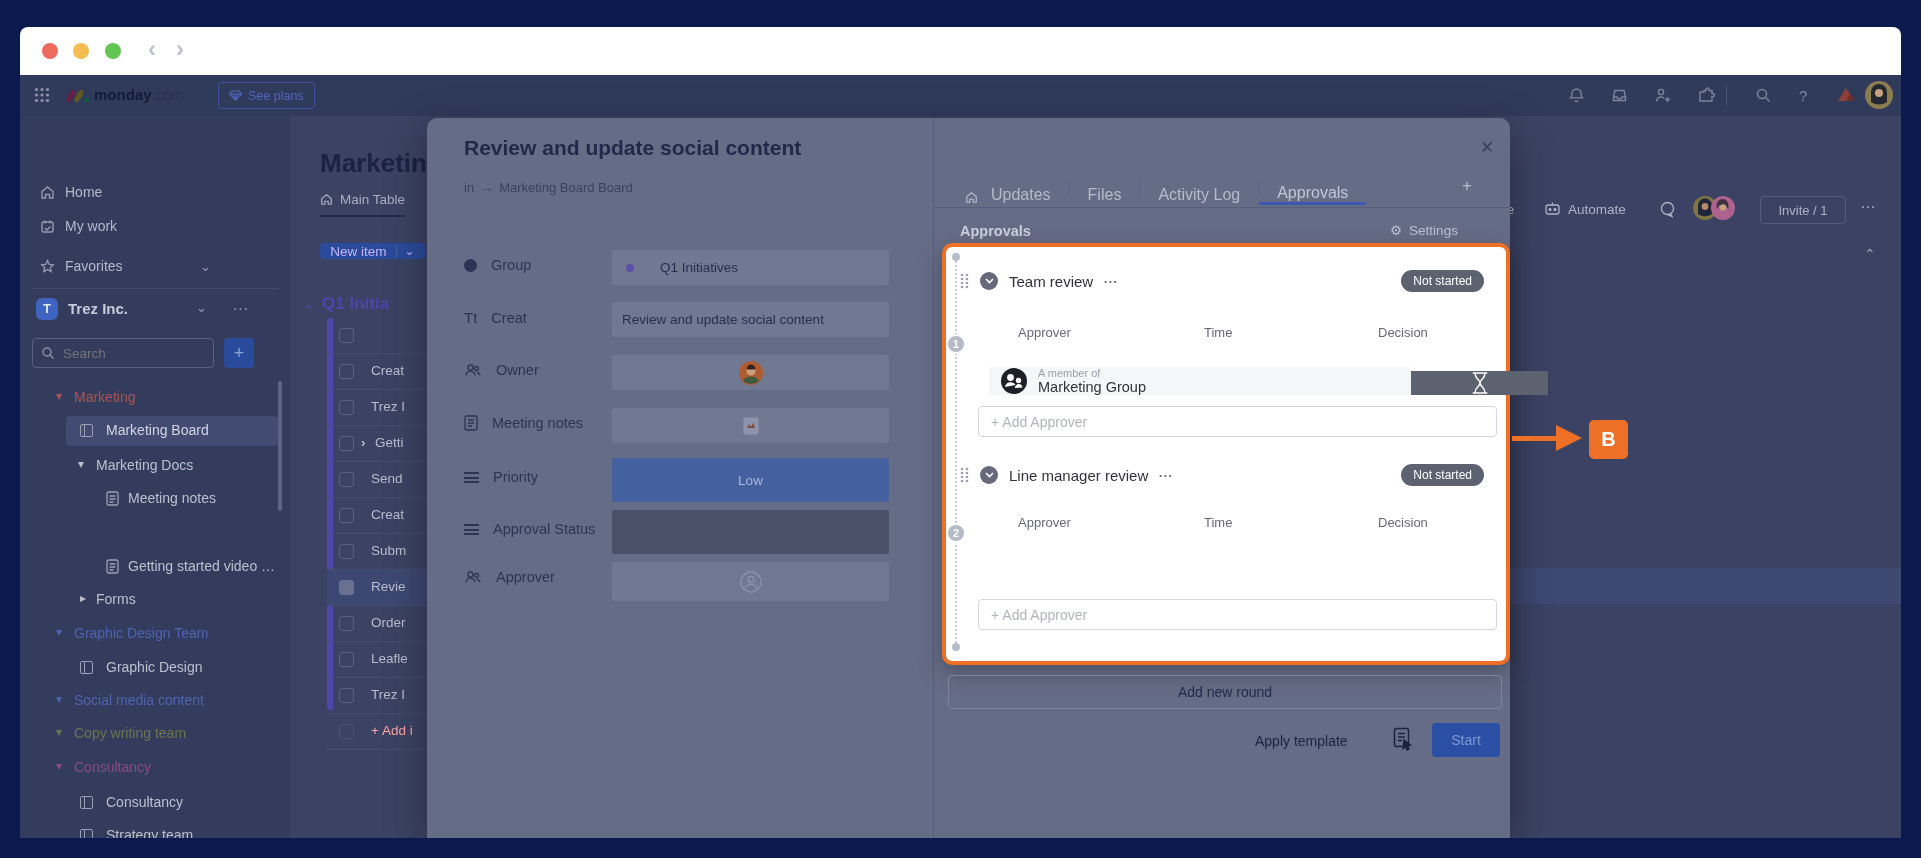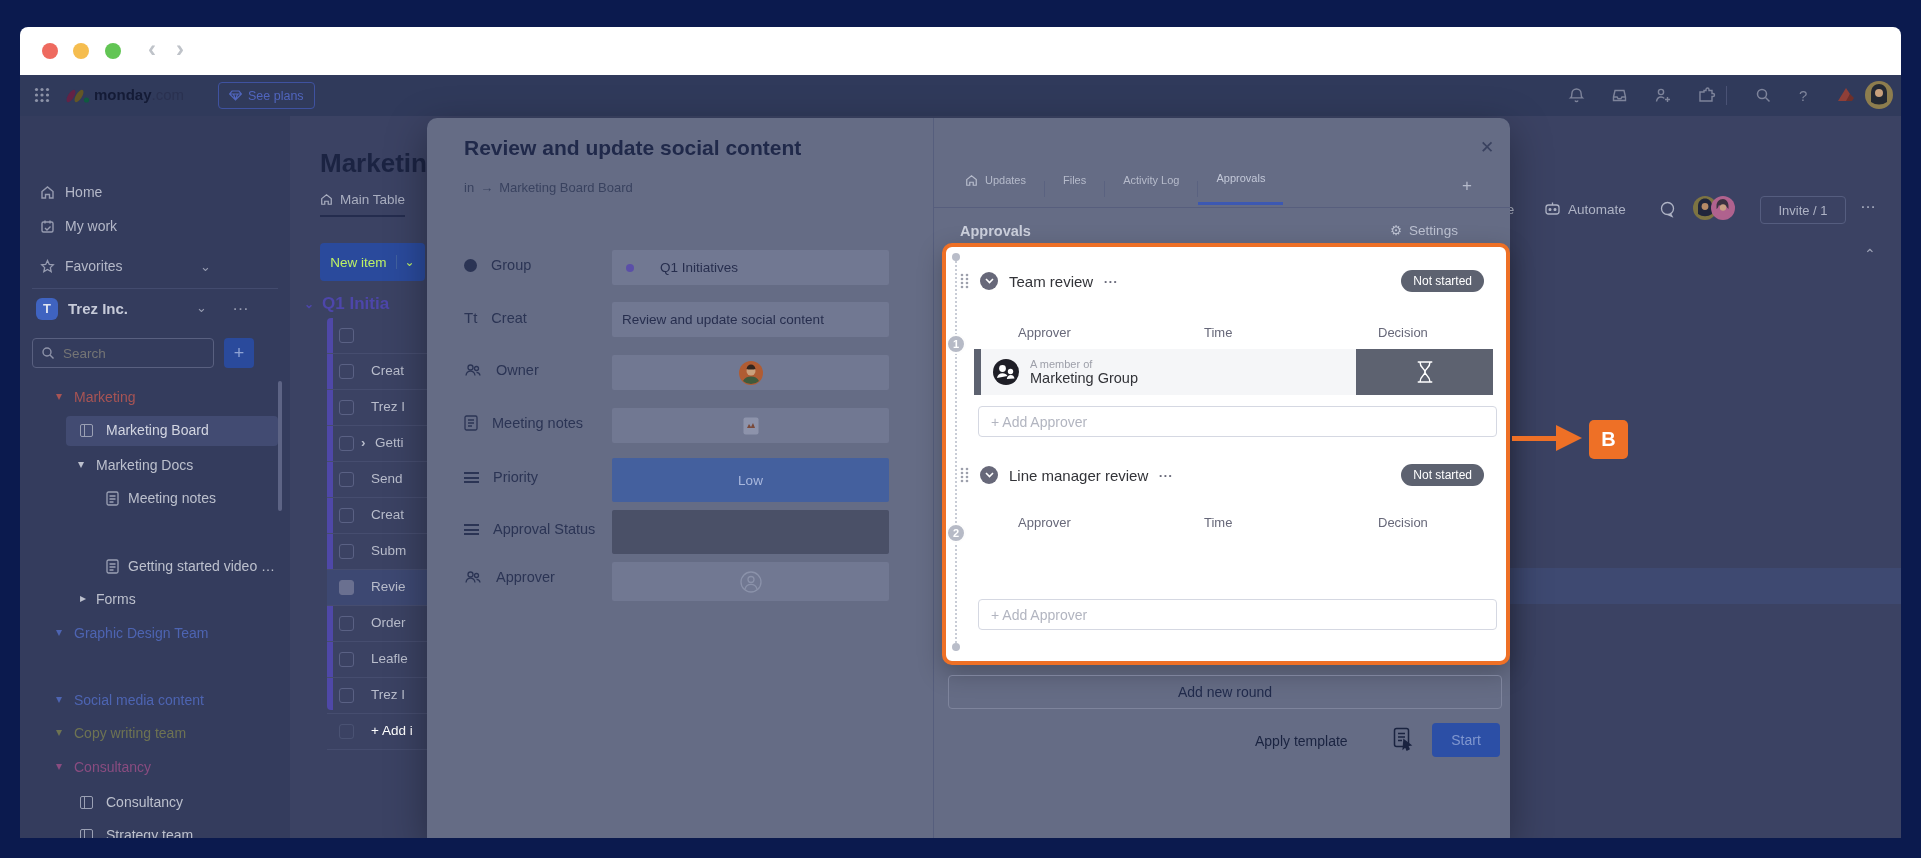"Updates" .mtab { align-items: flex-start -> flex-end; font-size: 11px -> 16px; gap: 7px -> 13px }
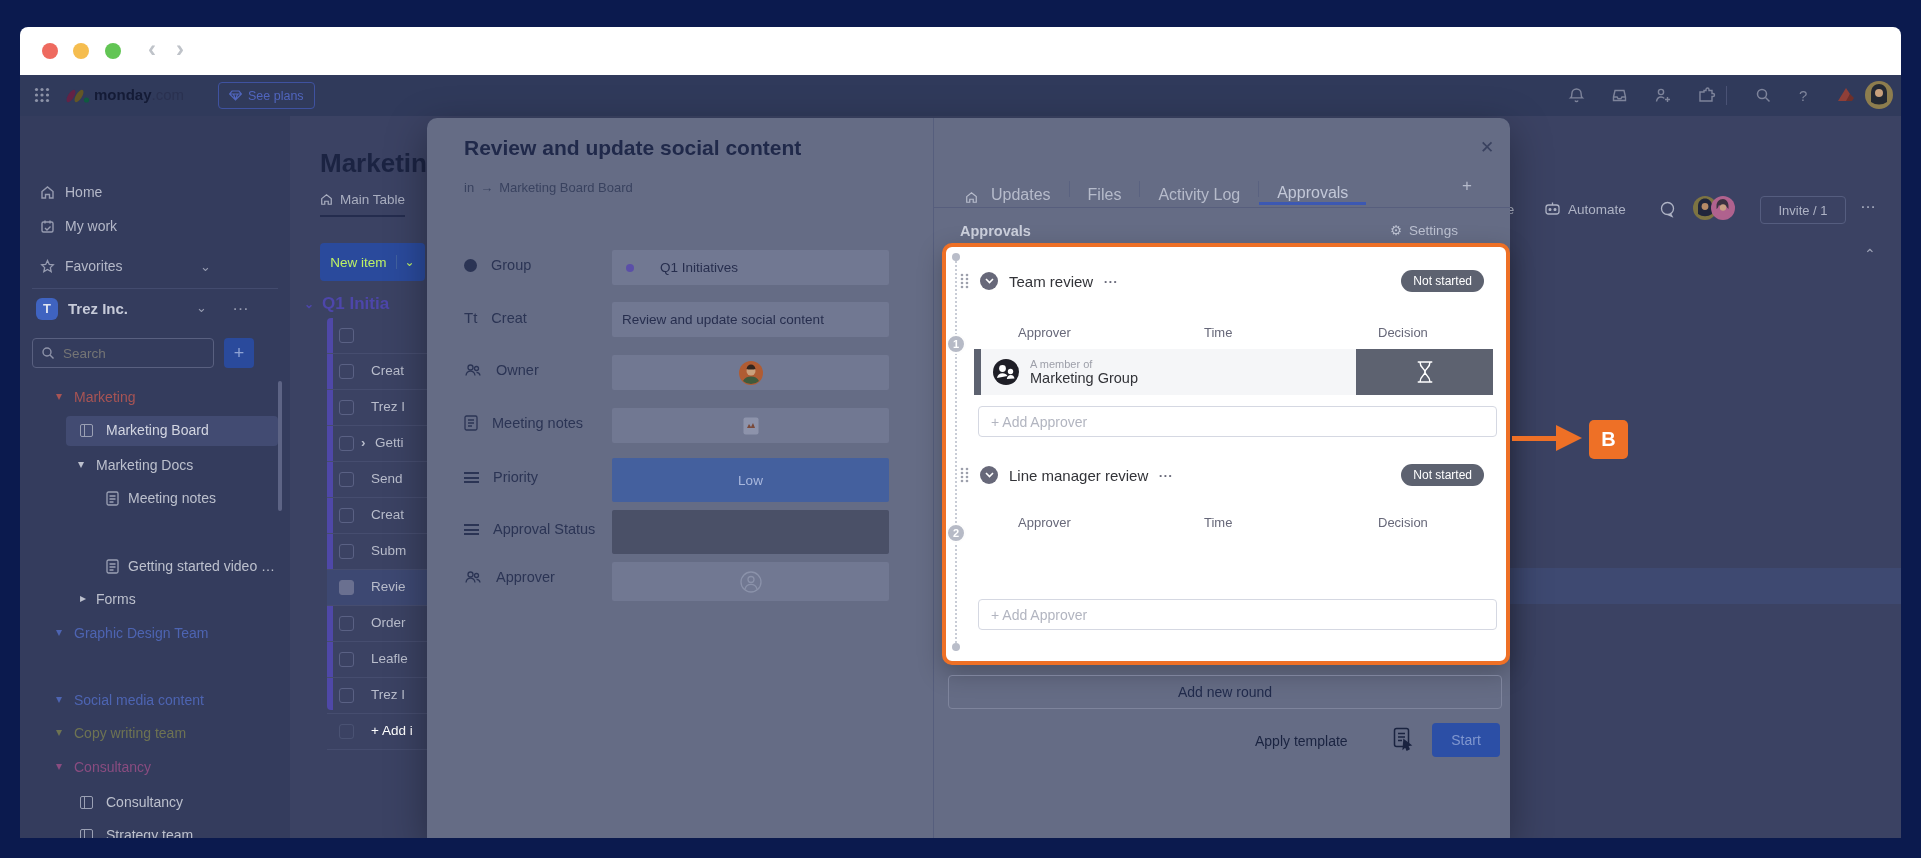"New item" span.abs { color: #bef264 -> #c4b5fd; height: 38px -> 16px }
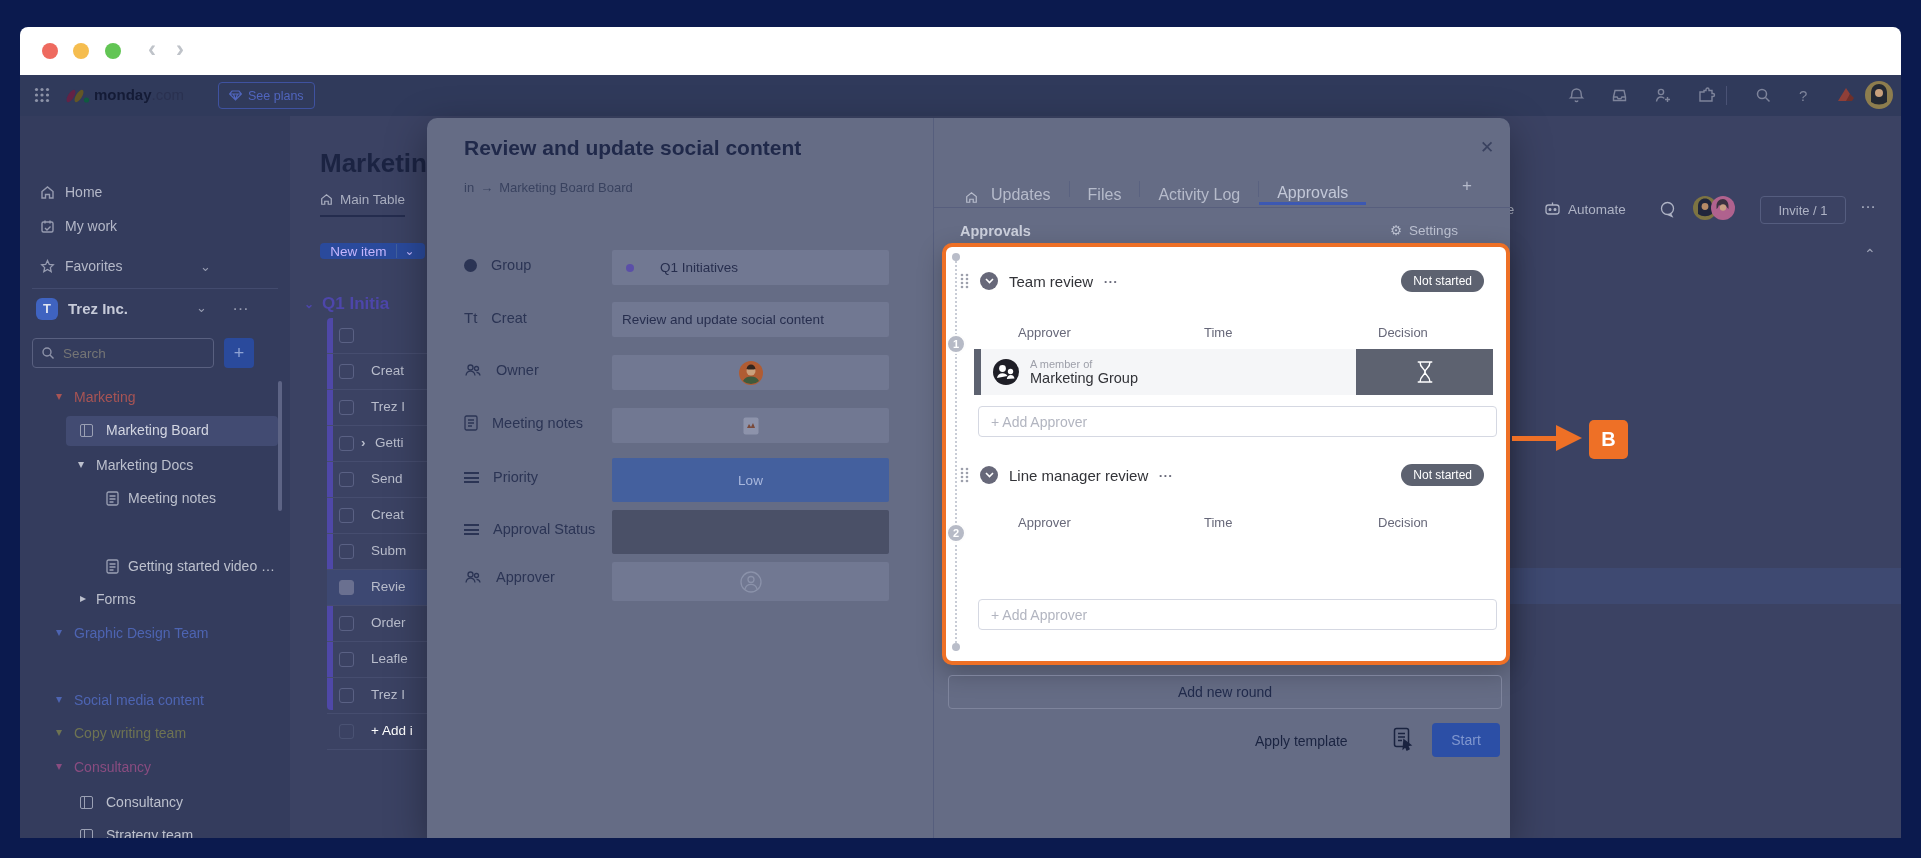"A member of" .arow { align-items: none -> flex-end; left: 28px -> 36px; width: 519px -> 566px }
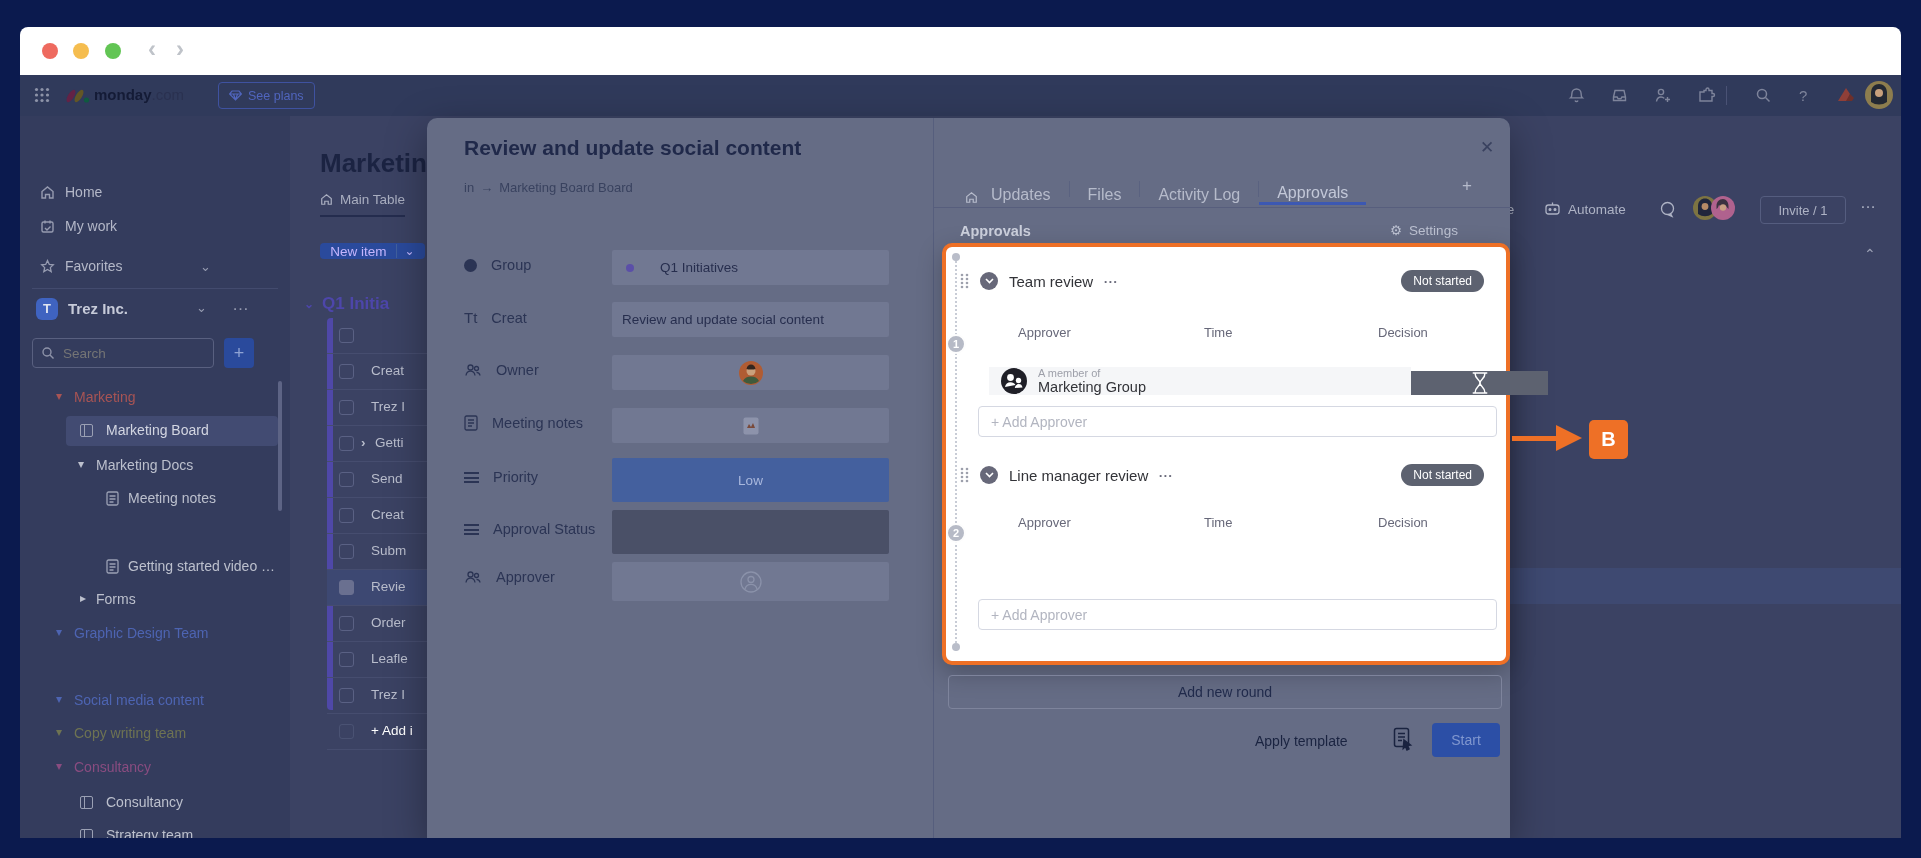"Graphic Design" div.trow { html: none -> <div> <span></span> <span>Graphic Design</span> </div> }
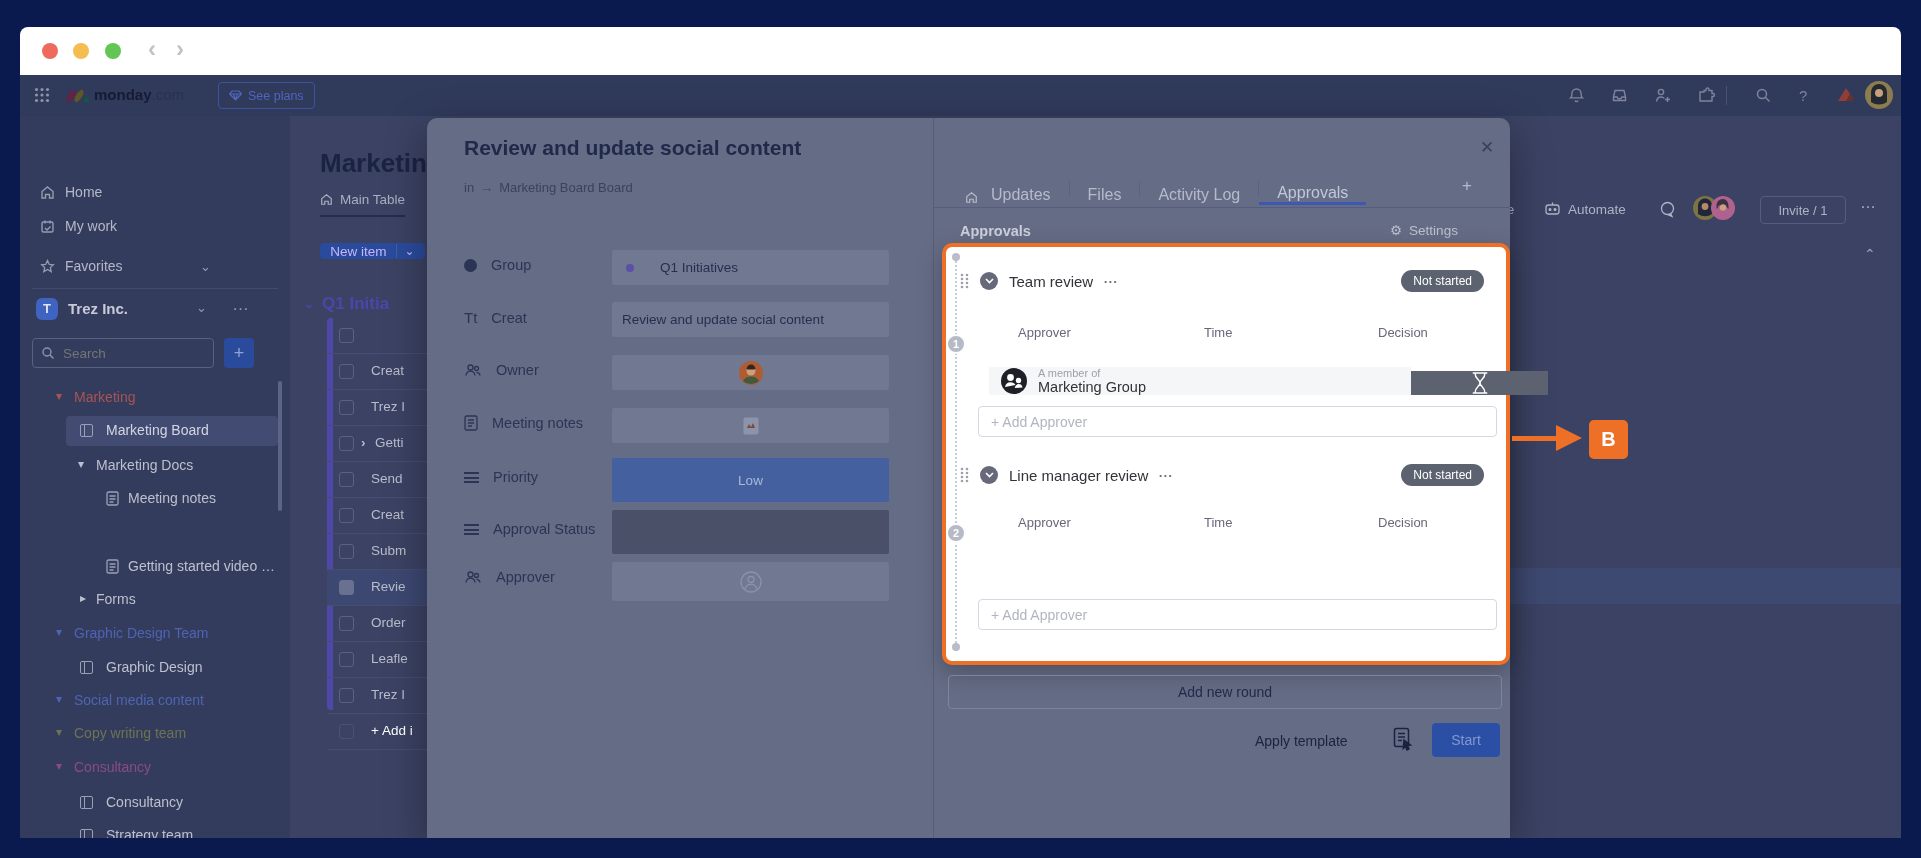"+ Add i" span.abs { color: #ffffff -> #fca5a5 }
